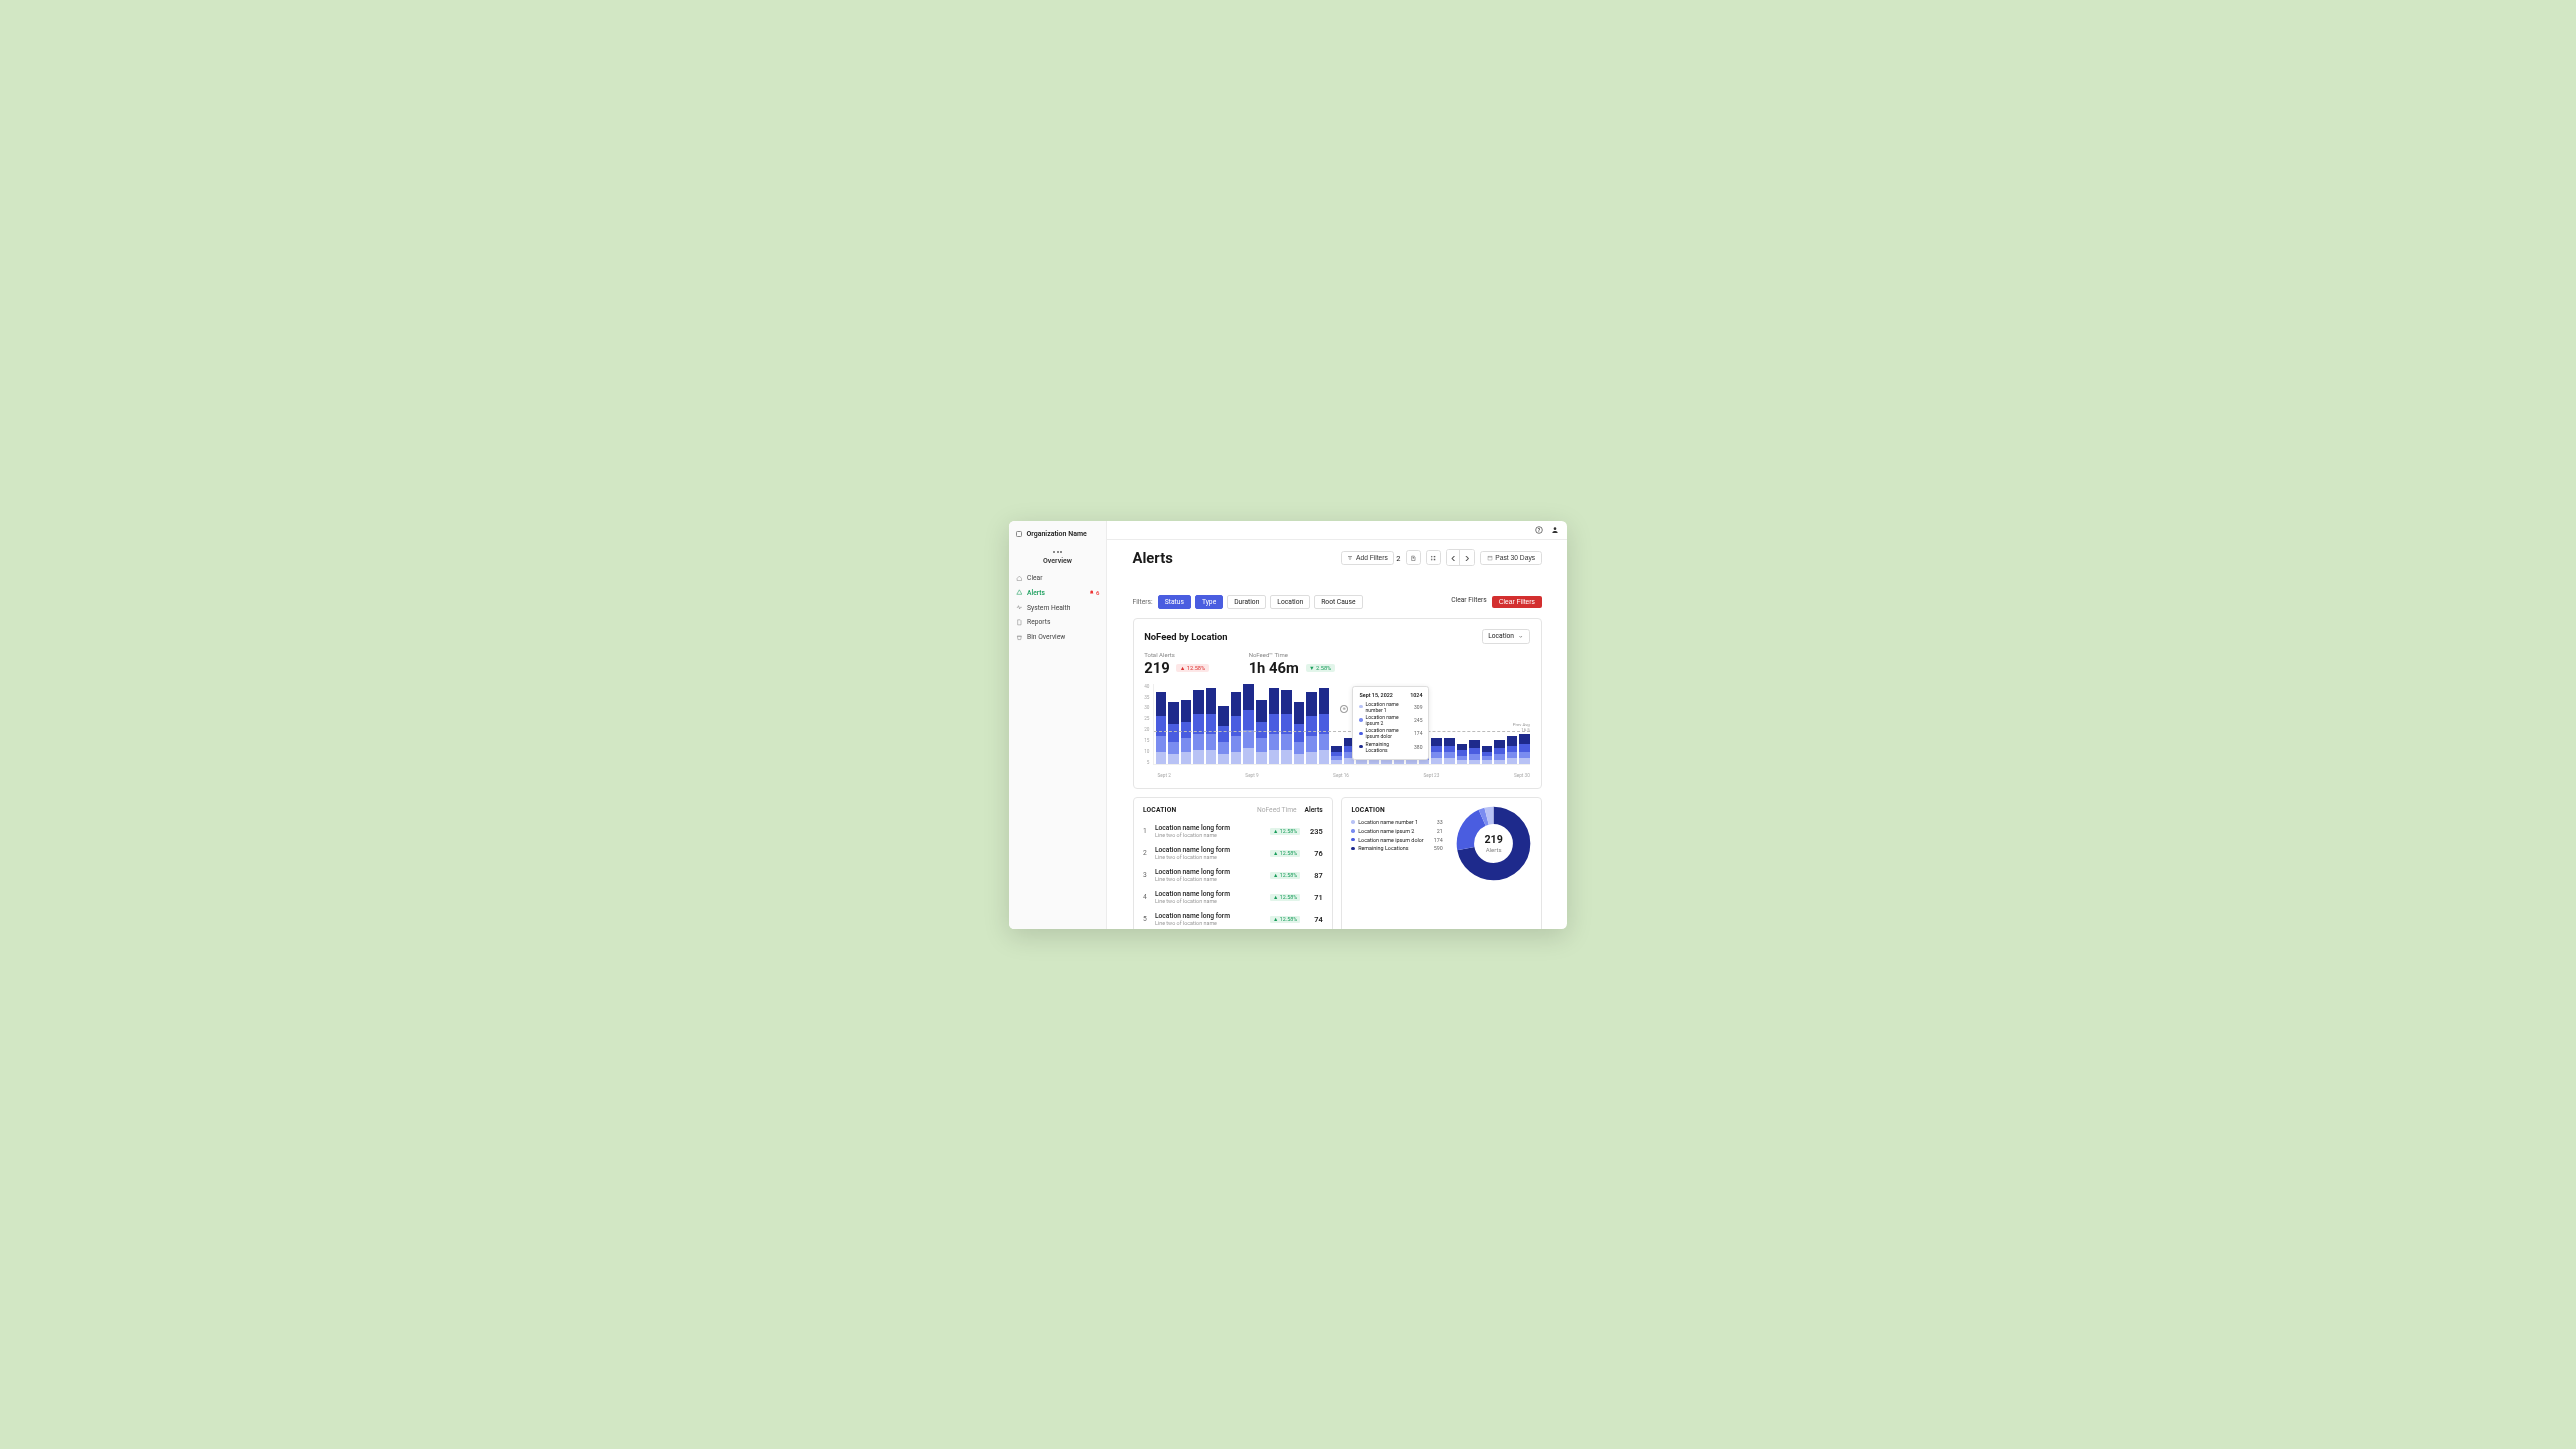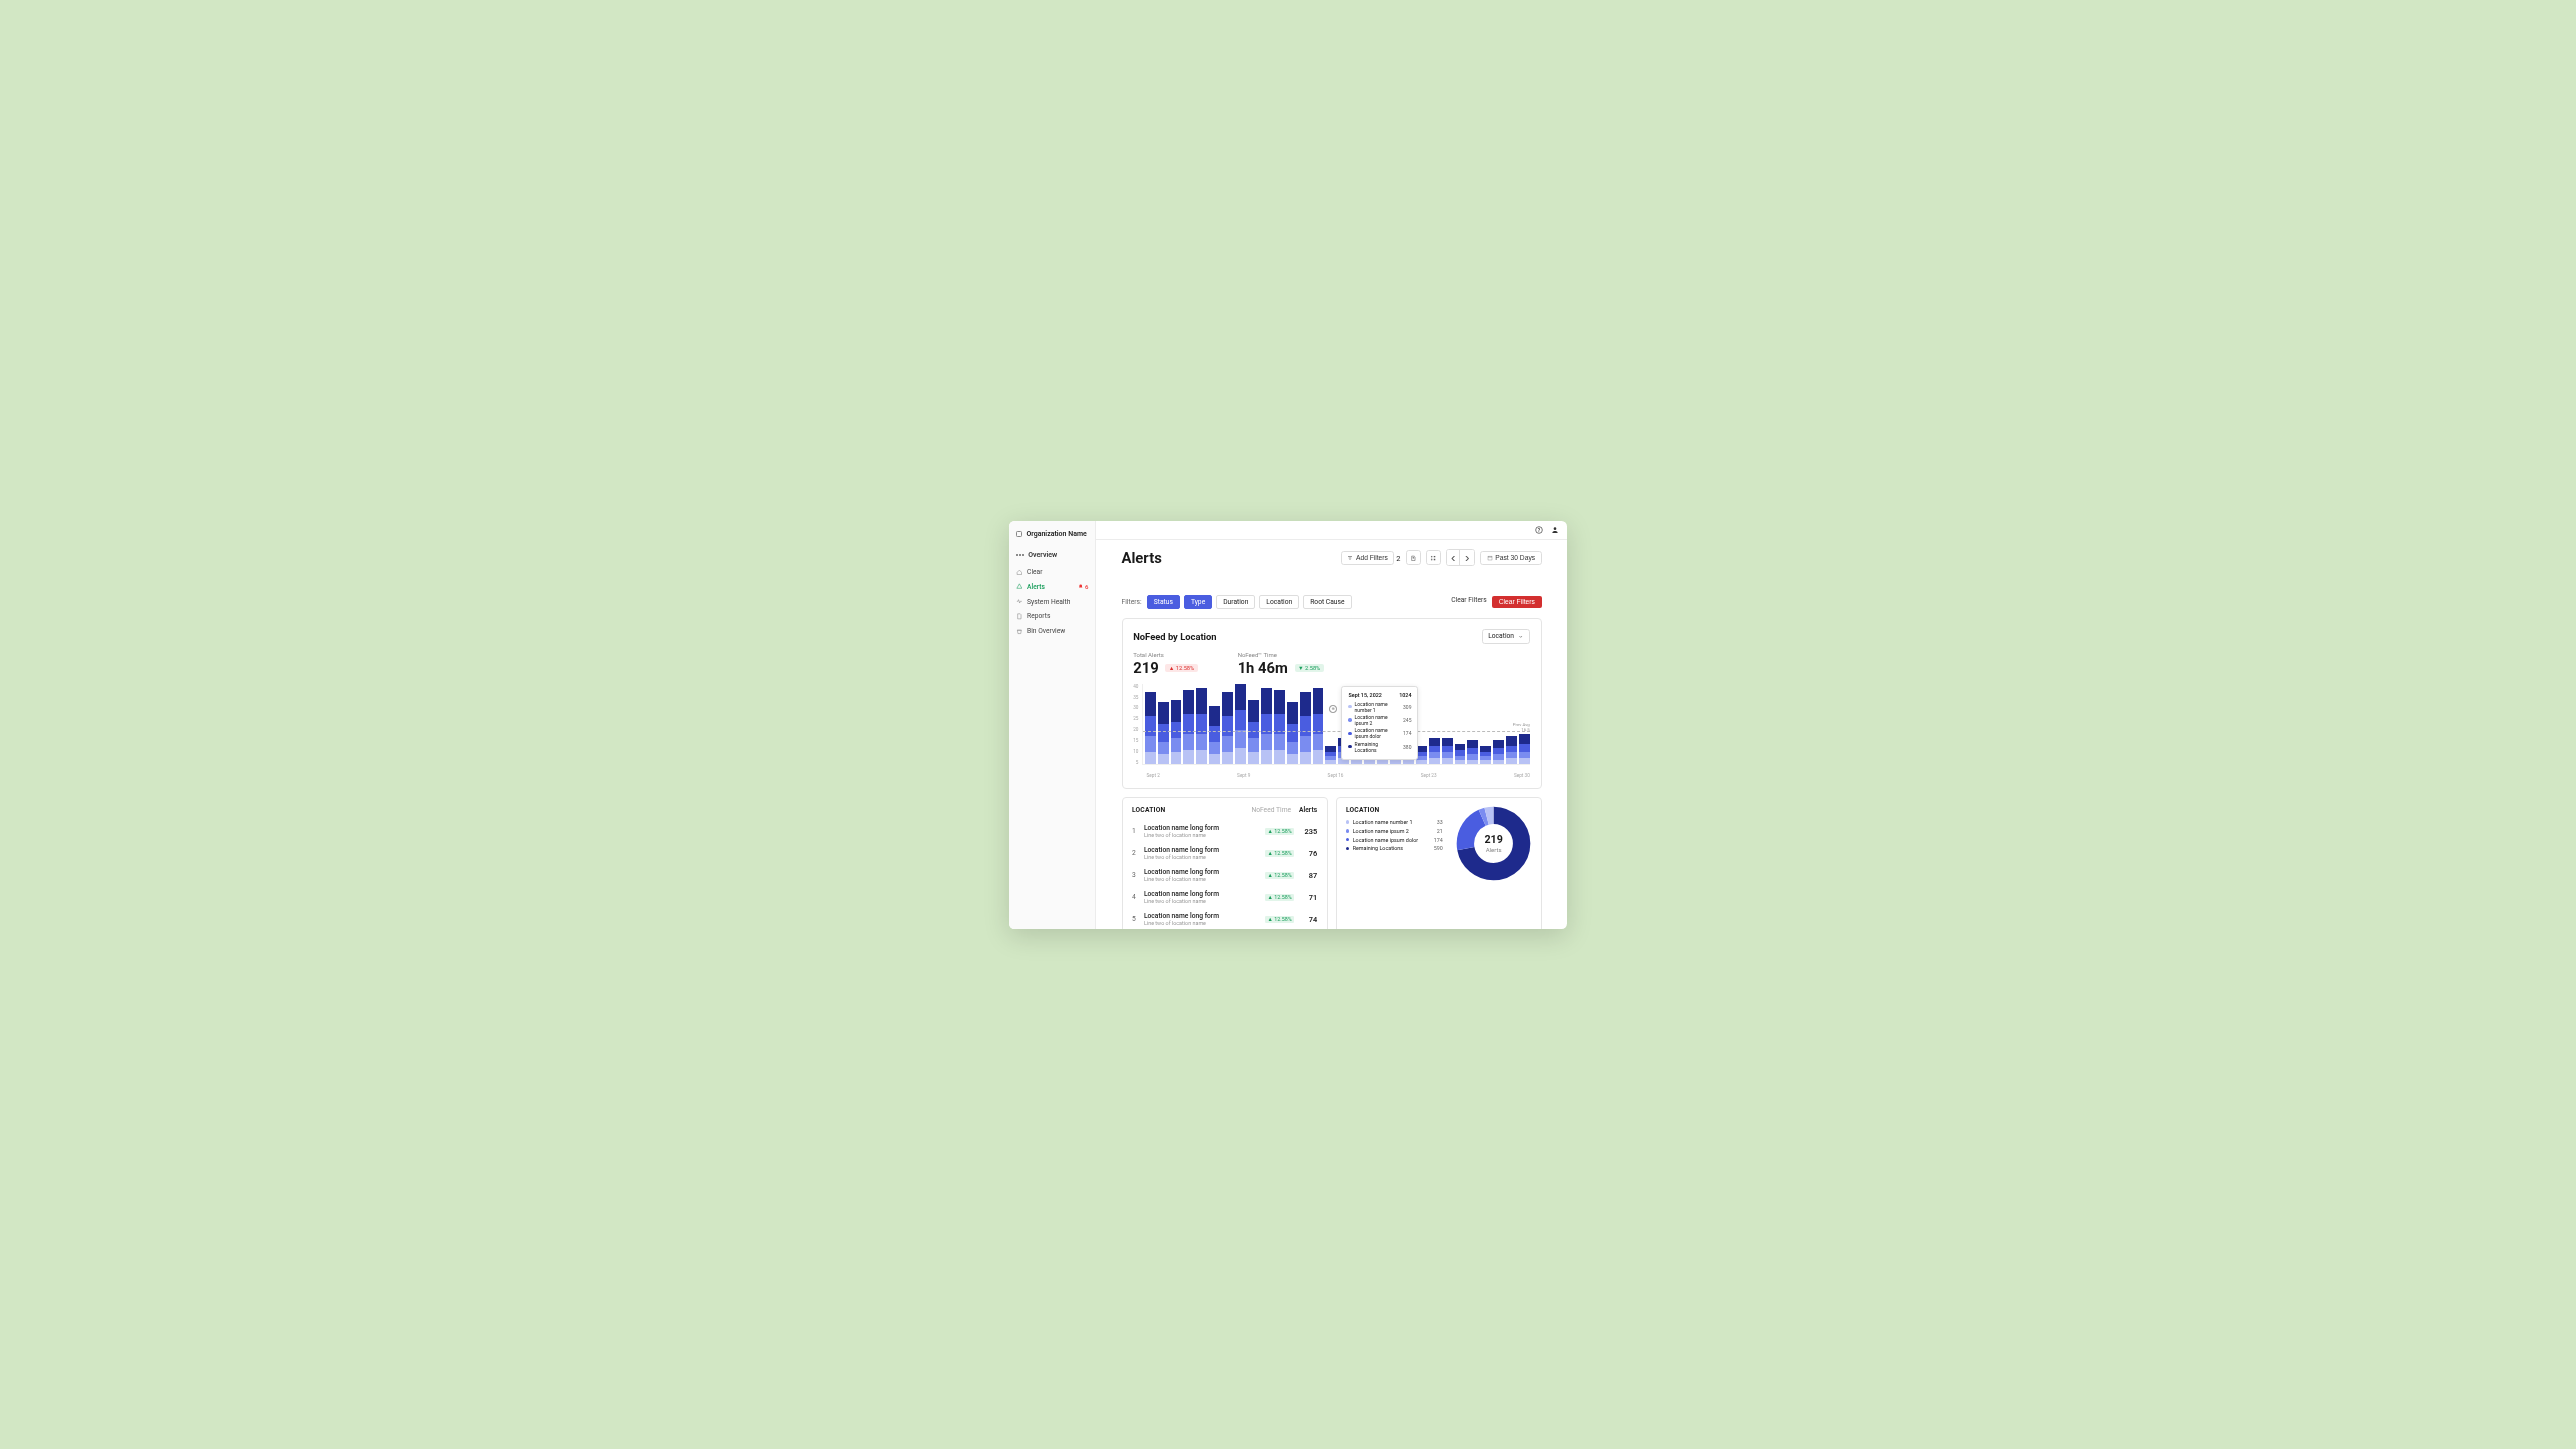"Organization Name" .sidebar { width: 87px -> 98px }
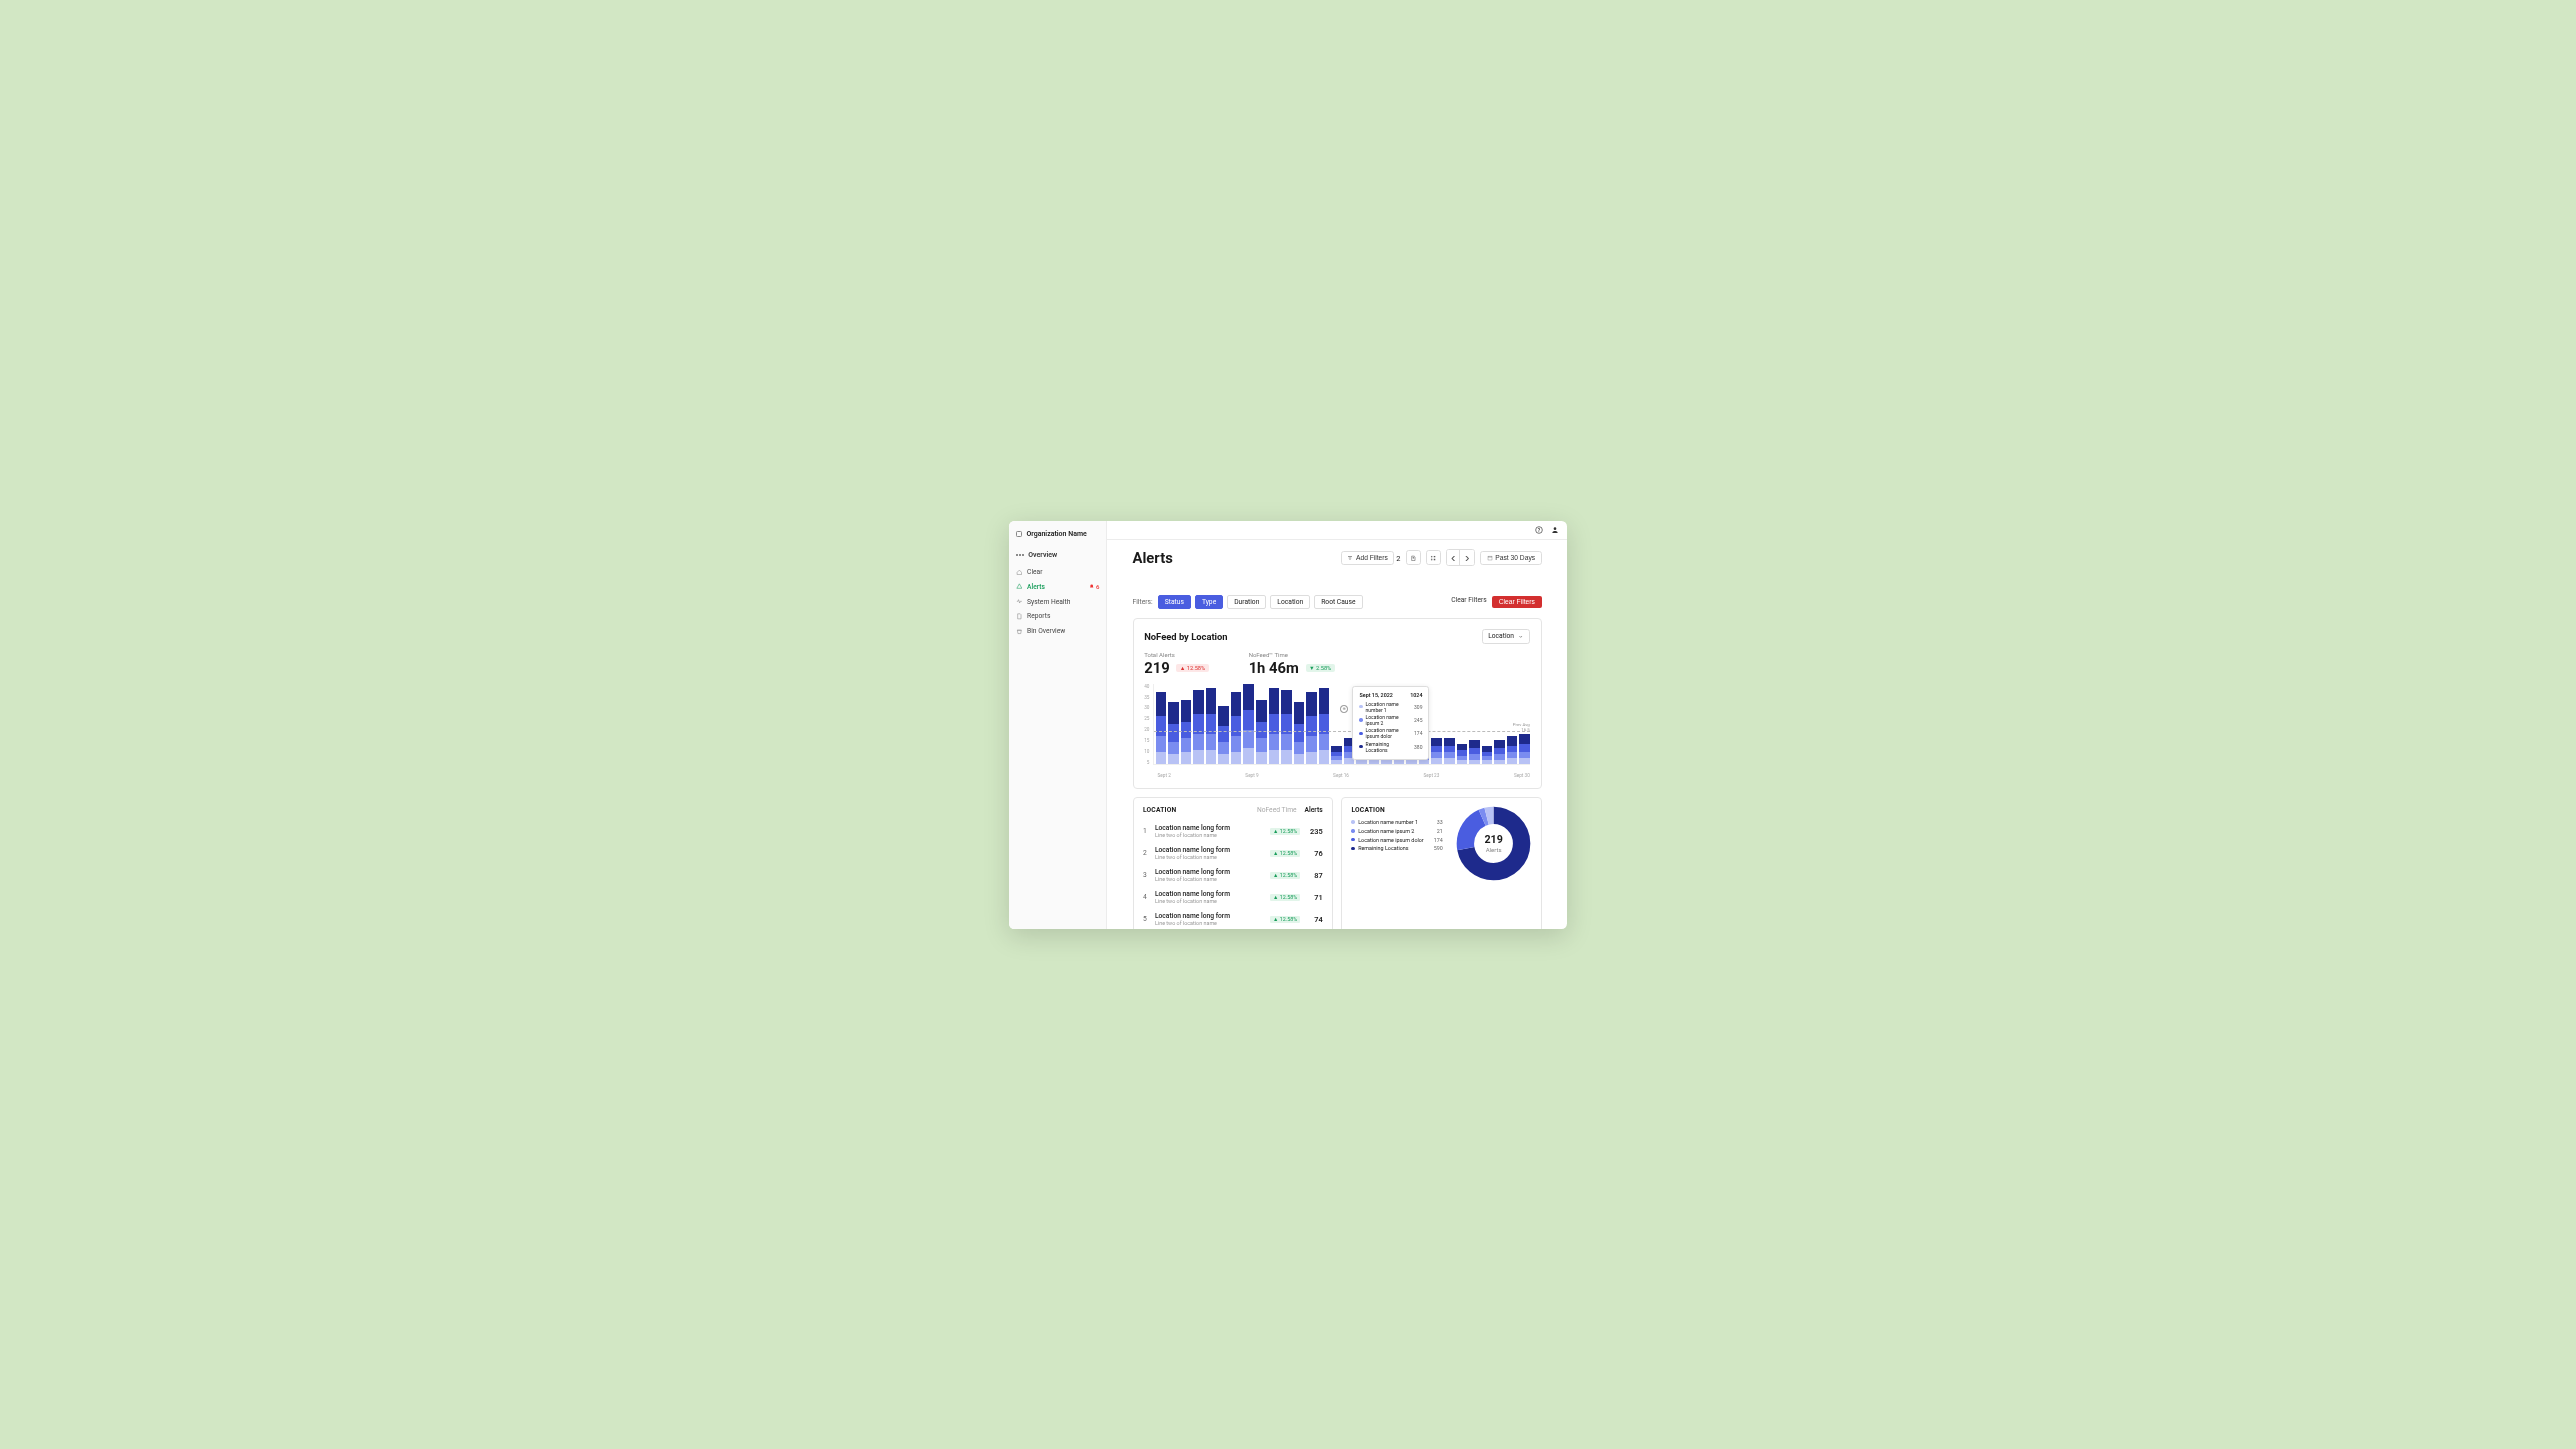"Overview" .overview-header { flex-direction: none -> column }
